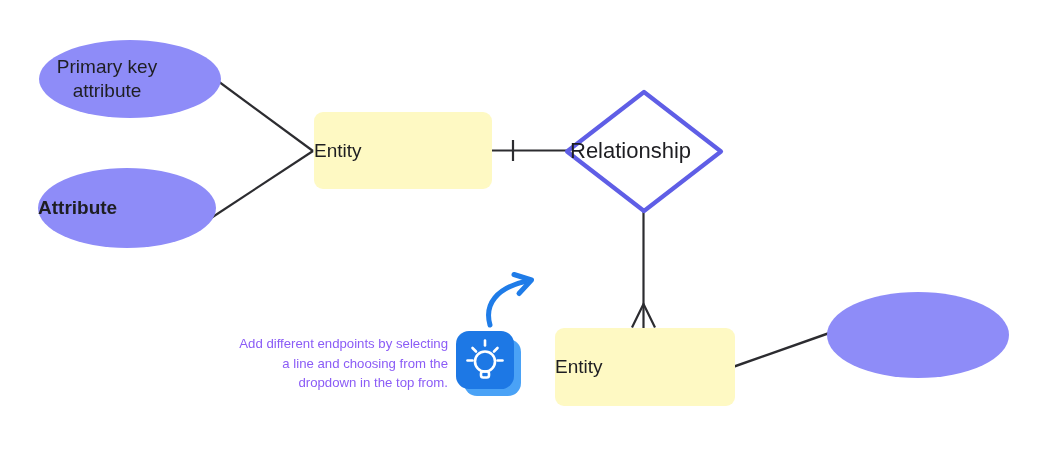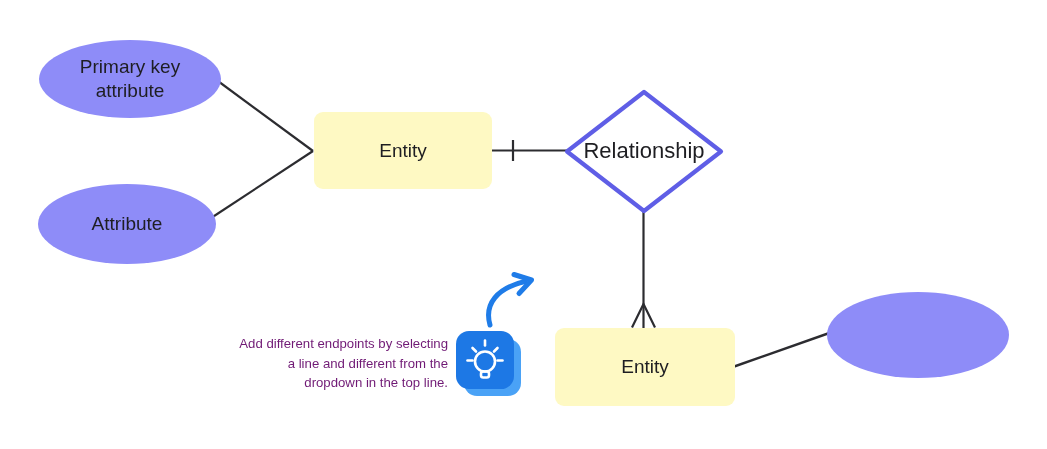"Primary key attribute" .node { justify-content: center -> flex-start }
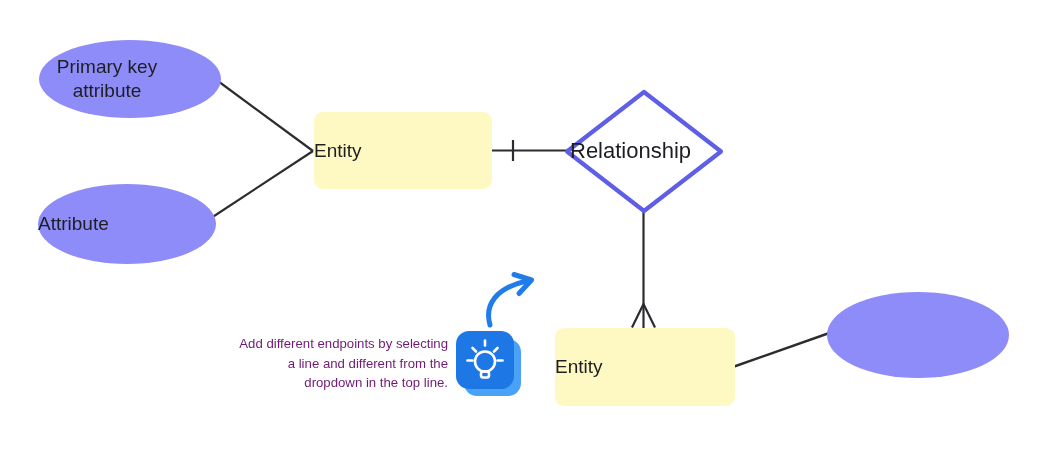"Attribute" #node-attr { font-weight: none -> bold; top: 184px -> 168px }
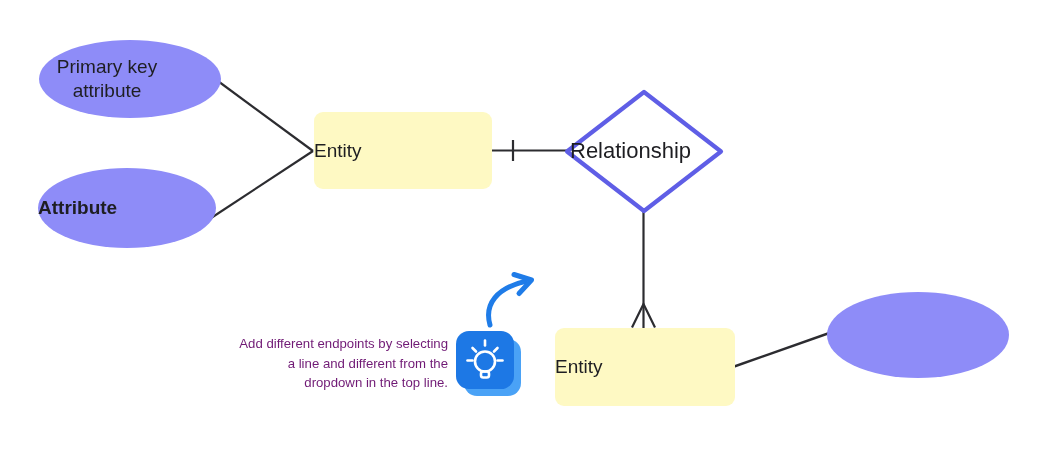"Add different endpoints by selecting" #tip-text { color: #701a75 -> #8b5cf6 }
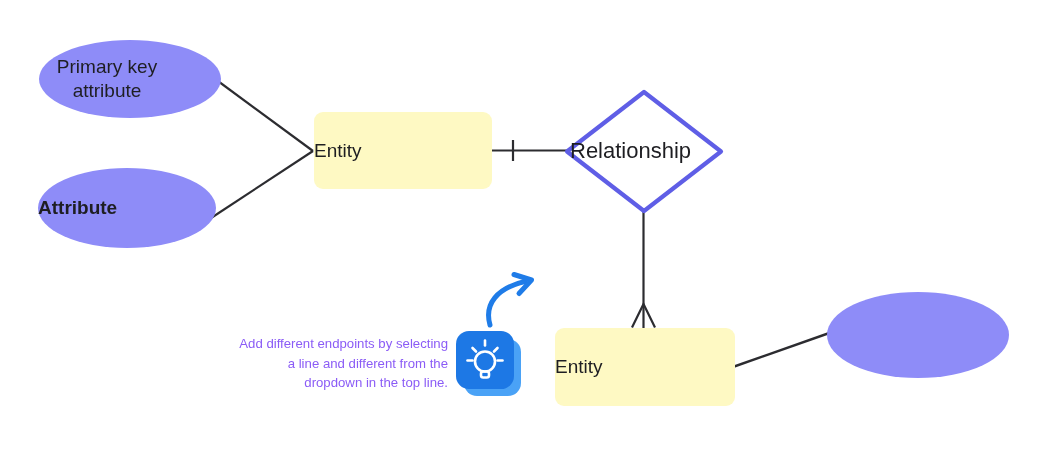"a line and different from" div { text: different -> choosing }
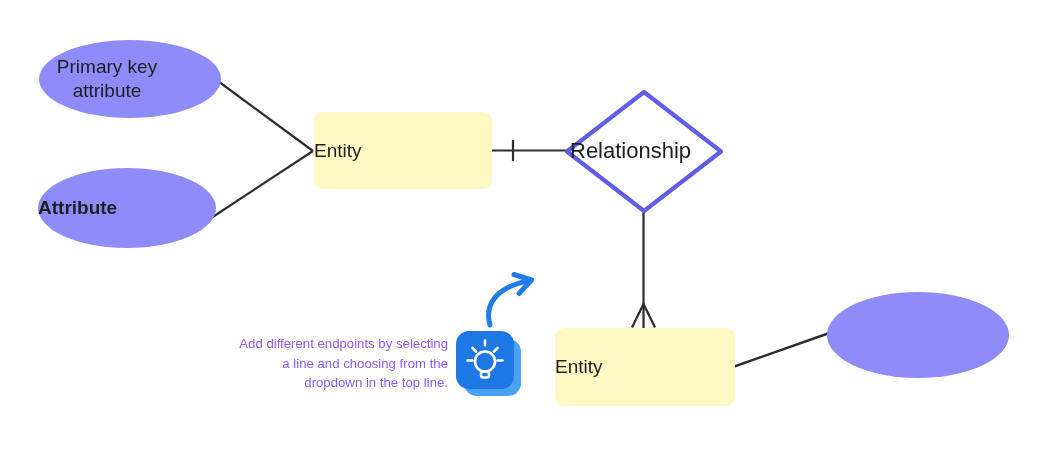"dropdown in the top line." div { text: line -> from }
